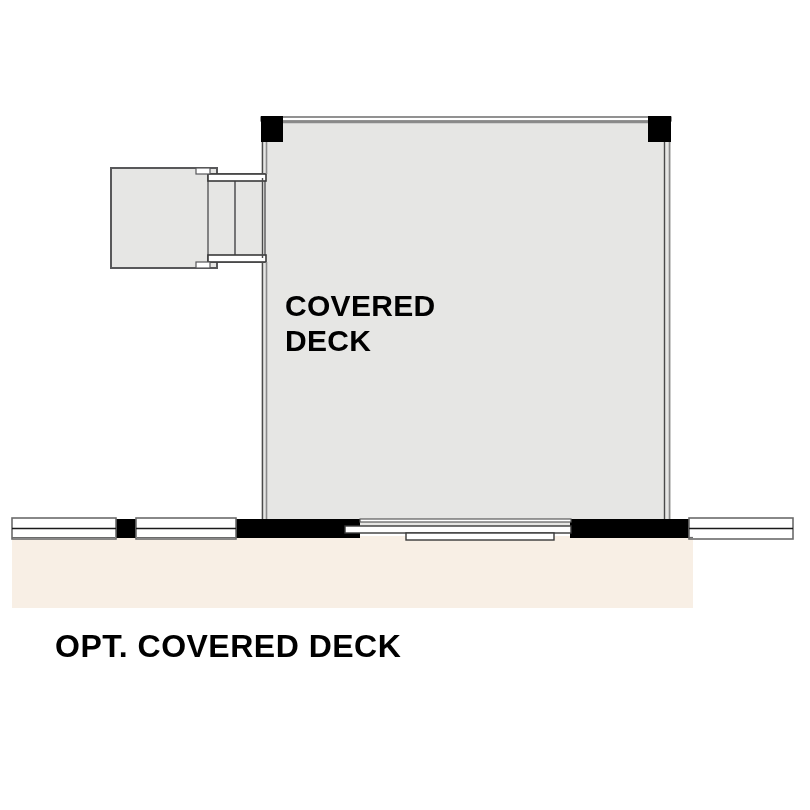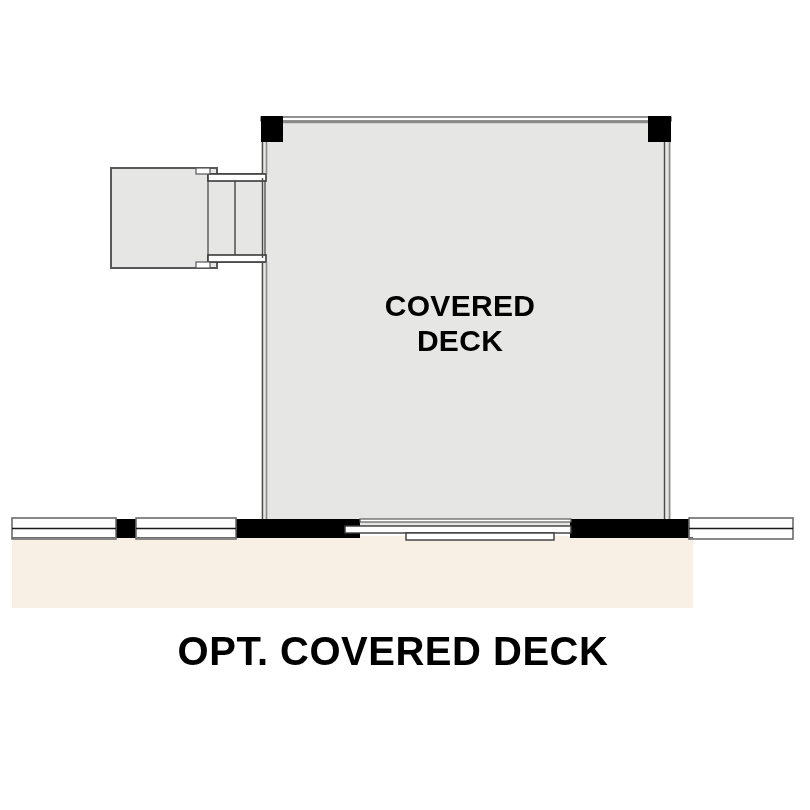"COVERED" .plan-label { text-align: center -> none }
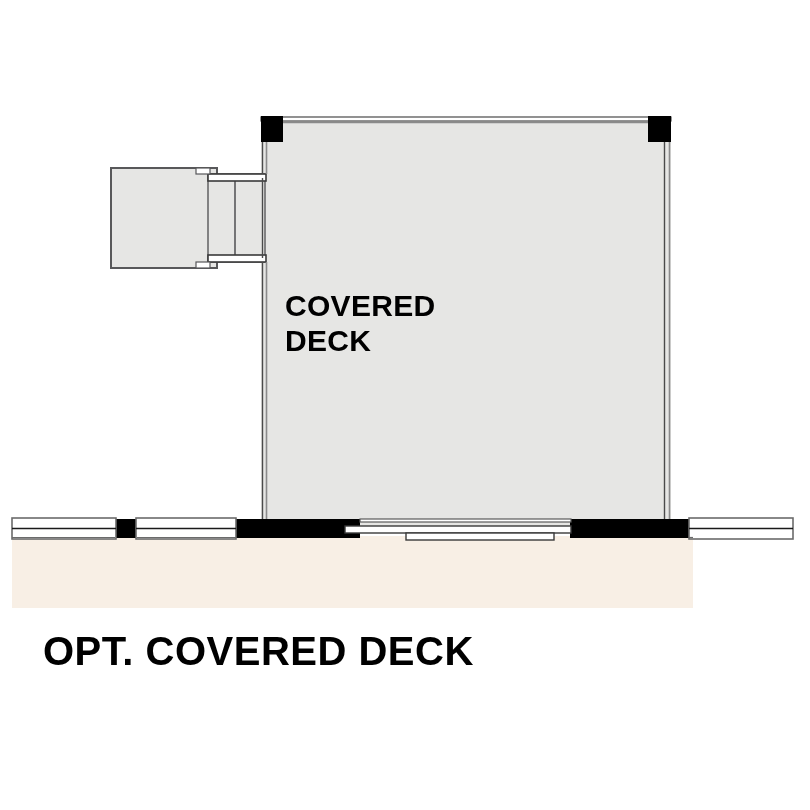"OPT. COVERED DECK" #plan-title { font-size: 40px -> 32px; left: 43px -> 55px }
